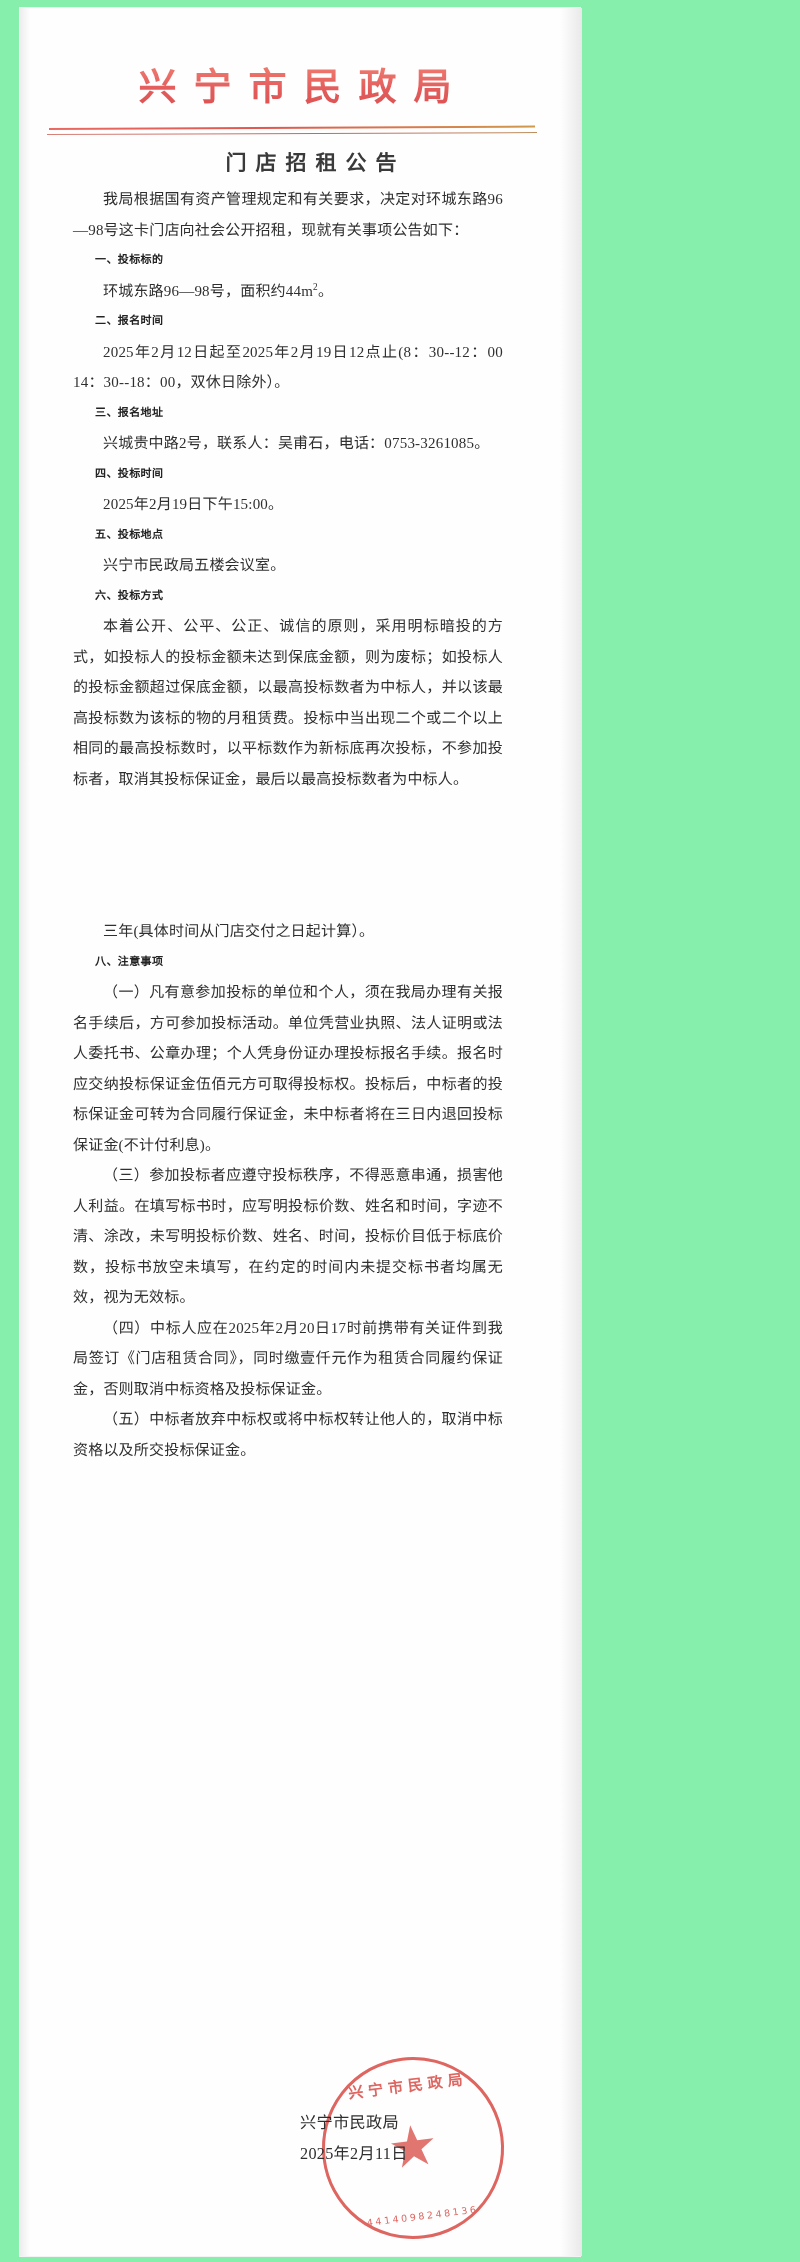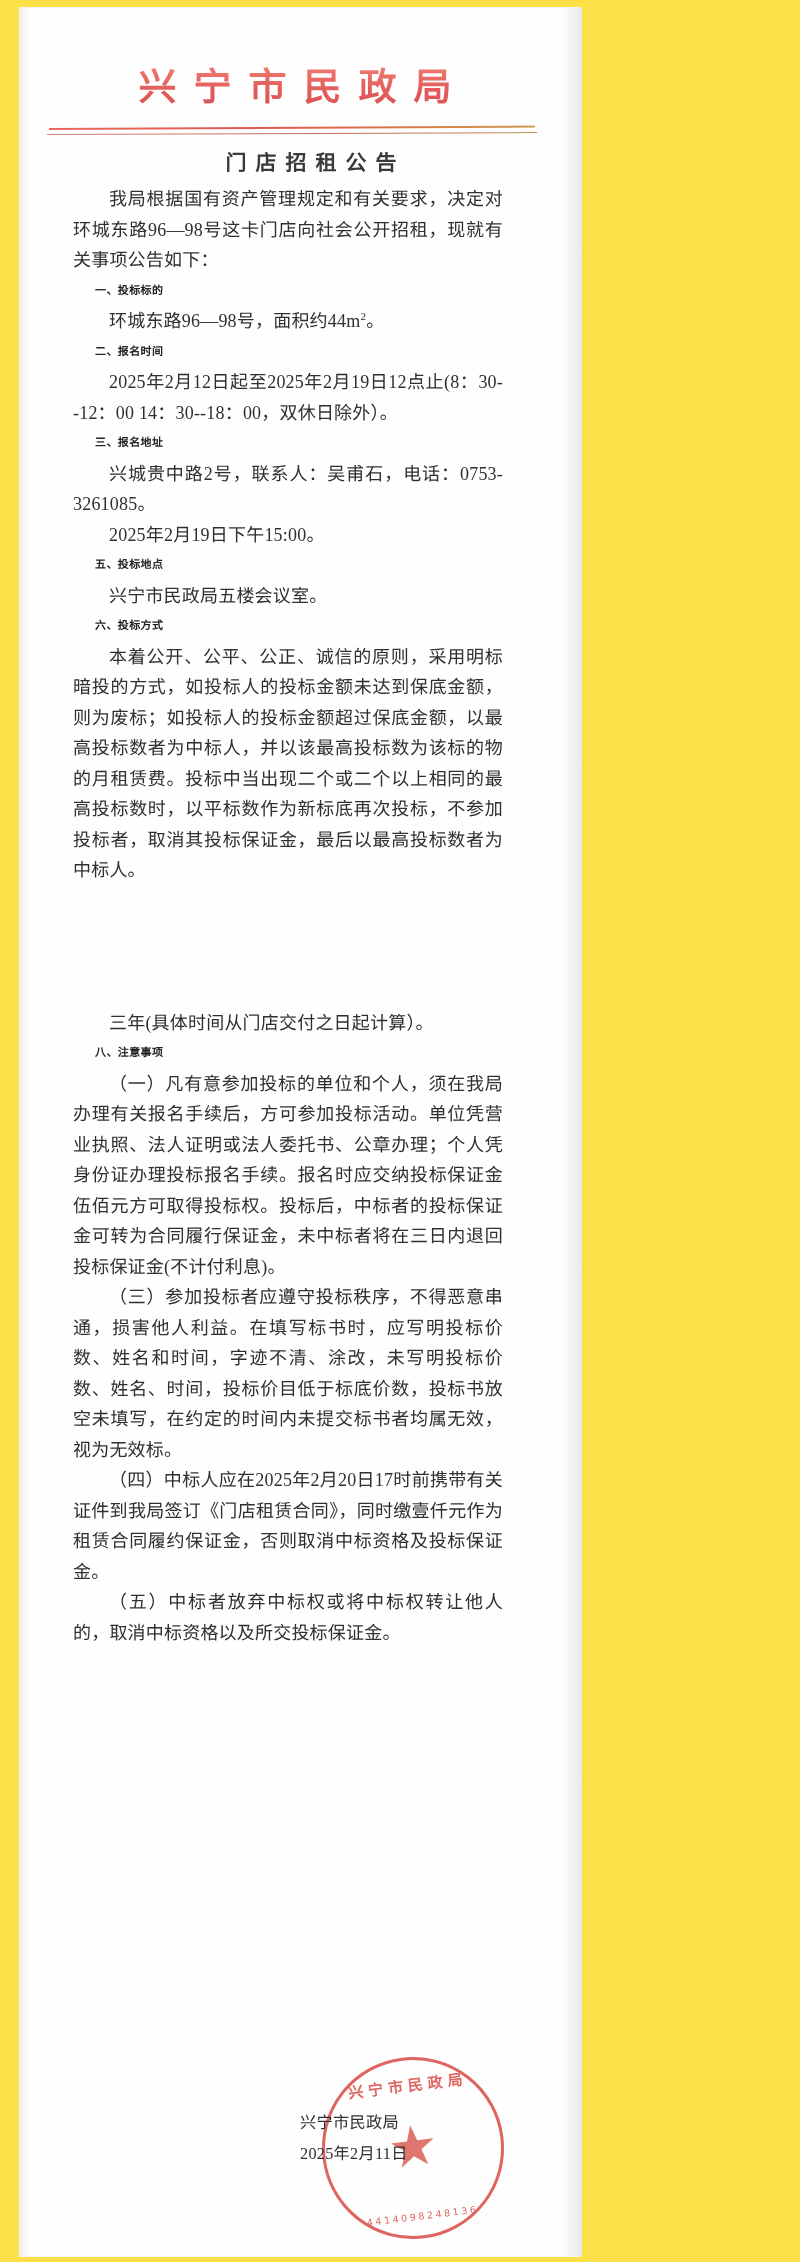"兴宁市民政局" #page { background: #fde047 -> #86efac }
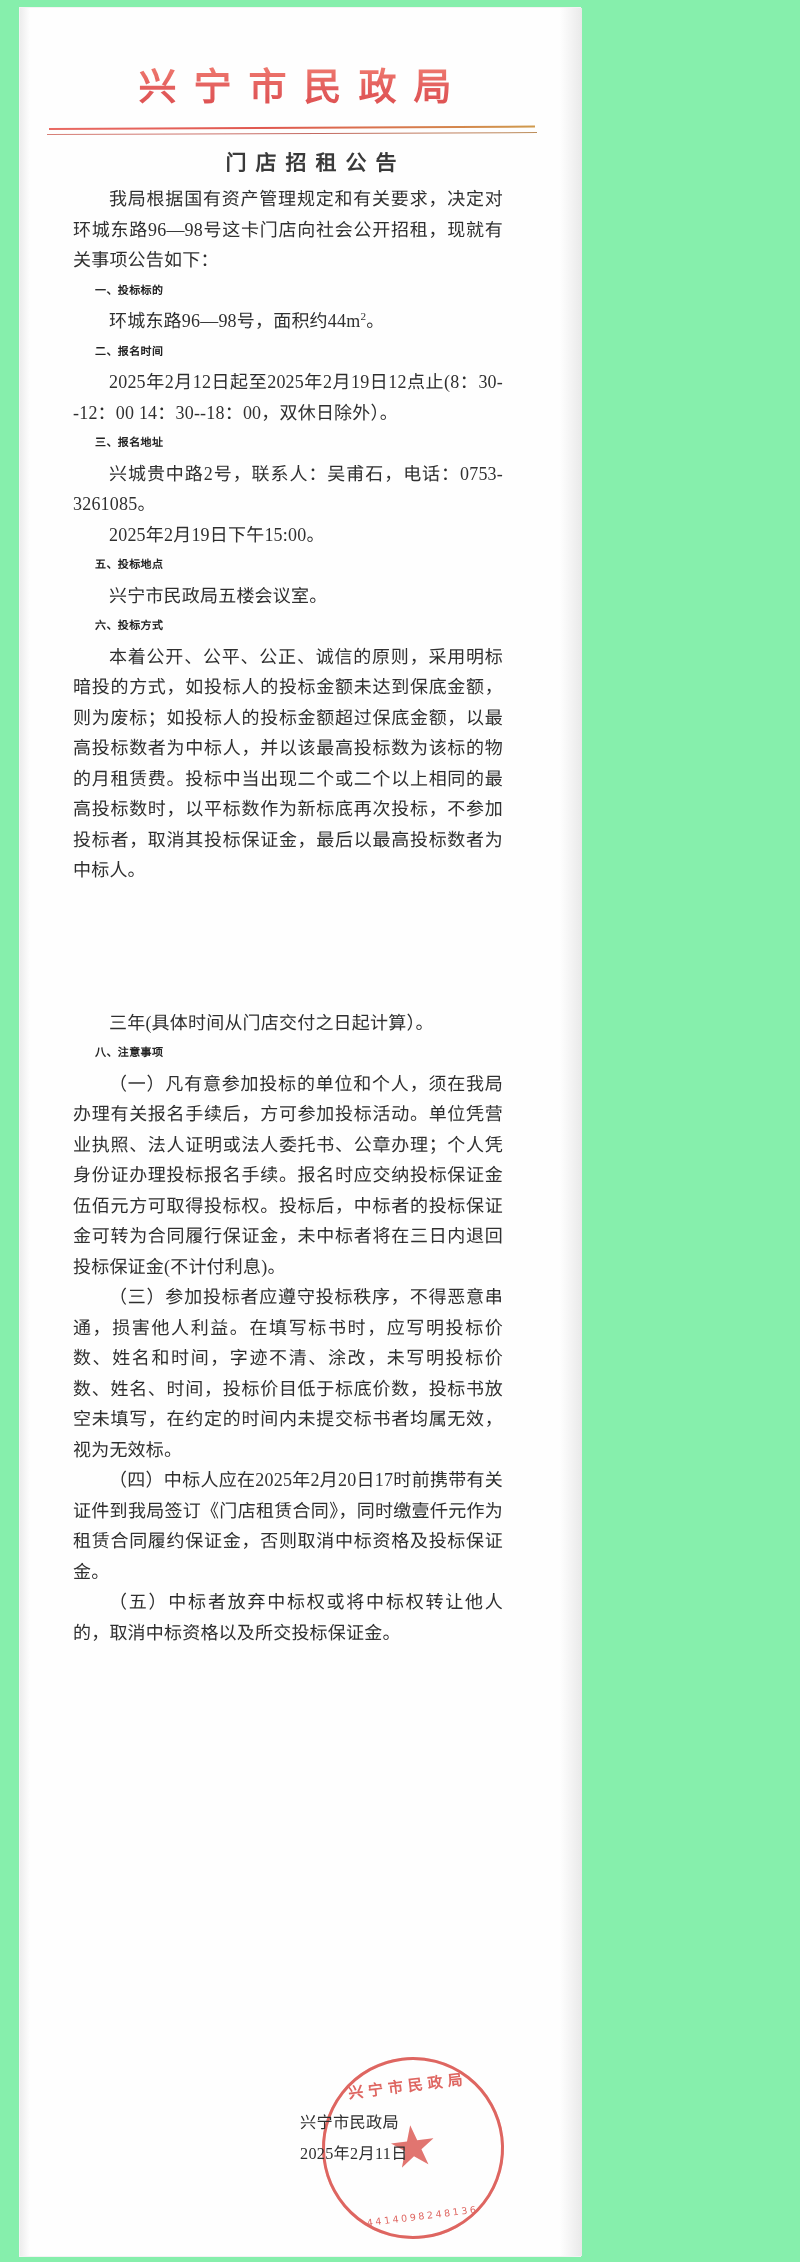"我局根据国有资产管理规定和有关要求，决定对环城东路96—98号这卡门店向社会公开" .p { font-size: 18px -> 15px }
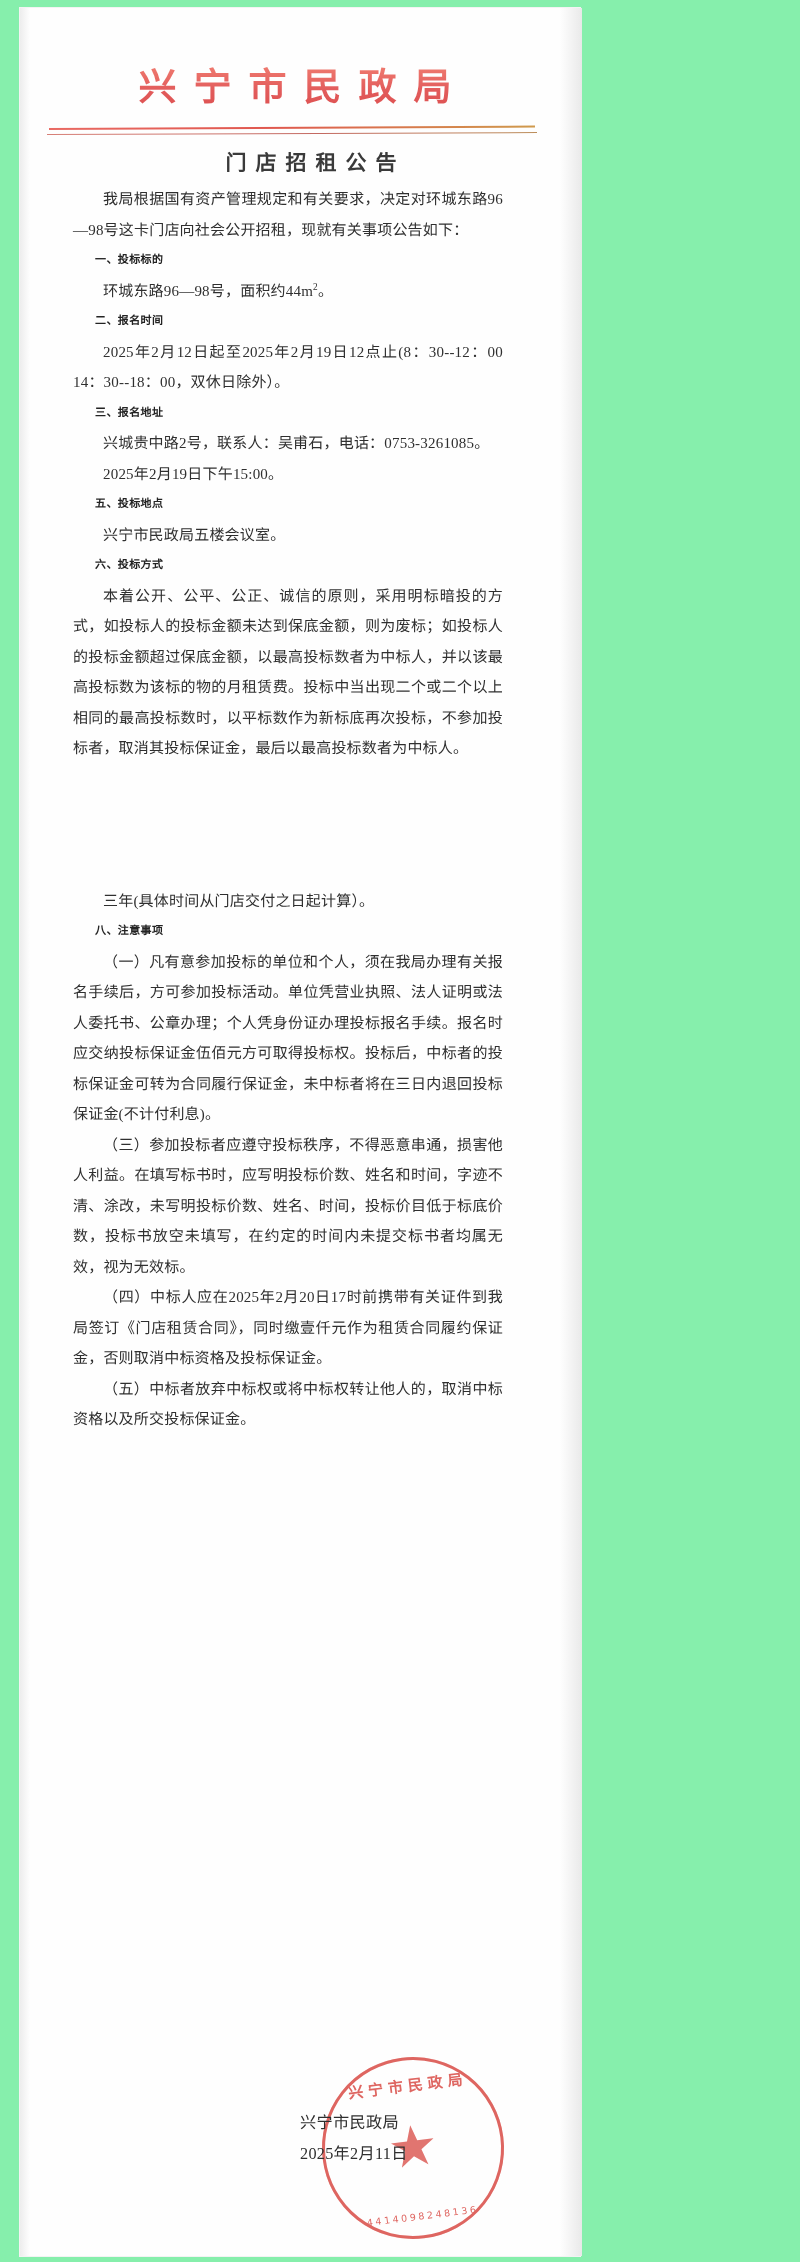"四、投标时间" p.h { html: none -> <p>四、投标时间</p> }
